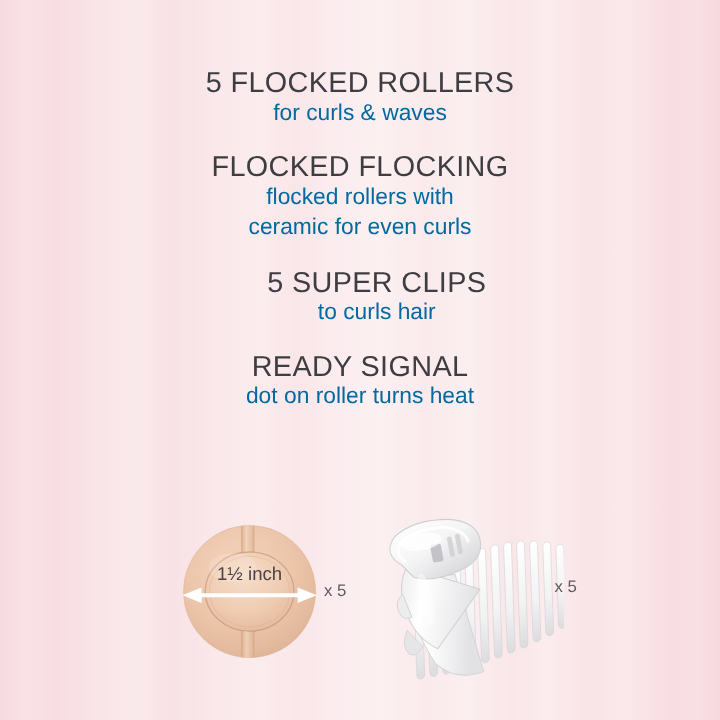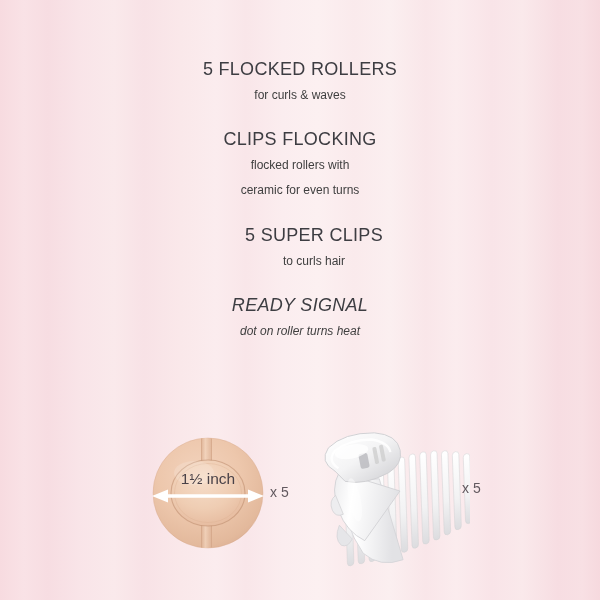"5 FLOCKED ROLLERS" .feature-title { font-size: 18px -> 24px }
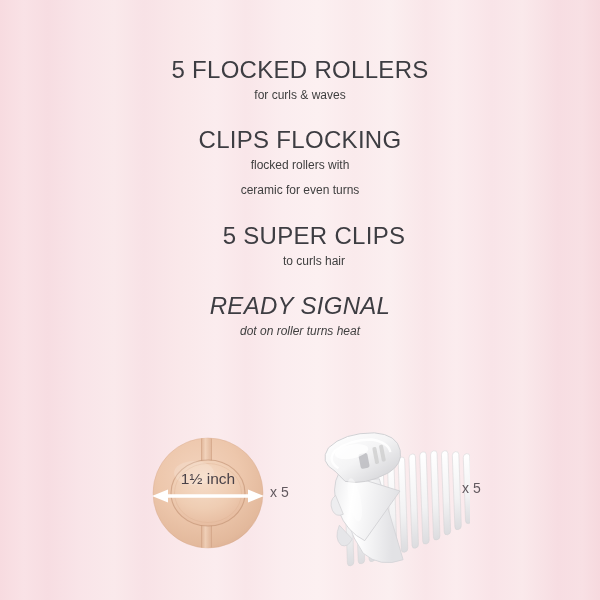"for curls & waves" .feature-sub { color: #404040 -> #0369a1; font-size: 12px -> 19px }
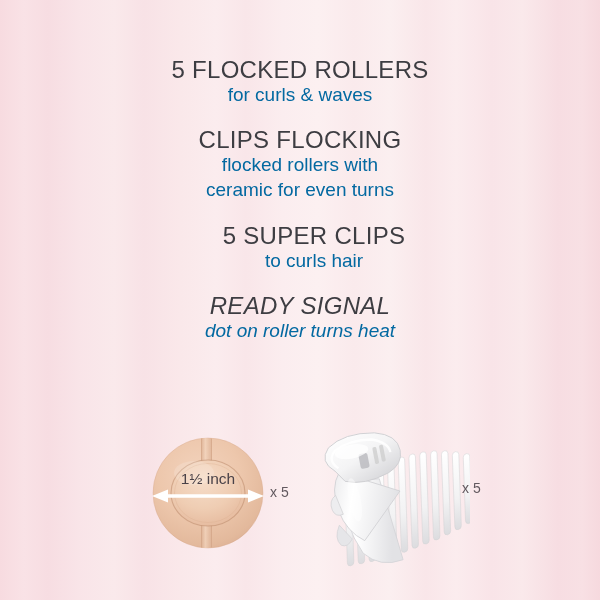"CLIPS FLOCKING" div.feature-title { text: CLIPS -> FLOCKED }
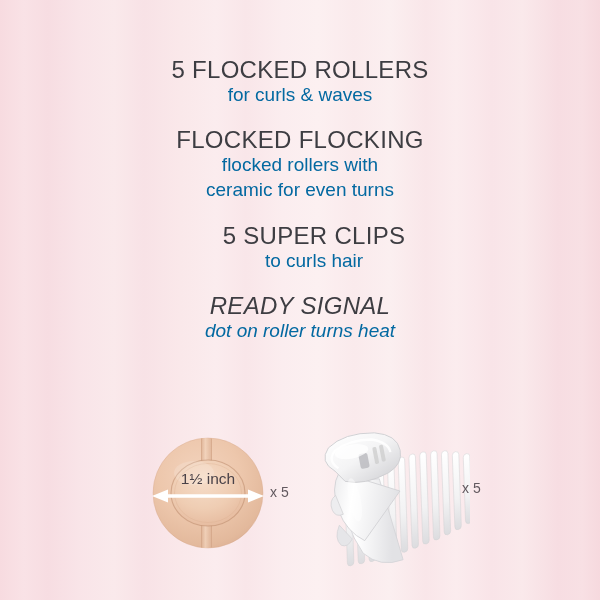"ceramic for even turns" div.feature-sub { text: turns -> curls }
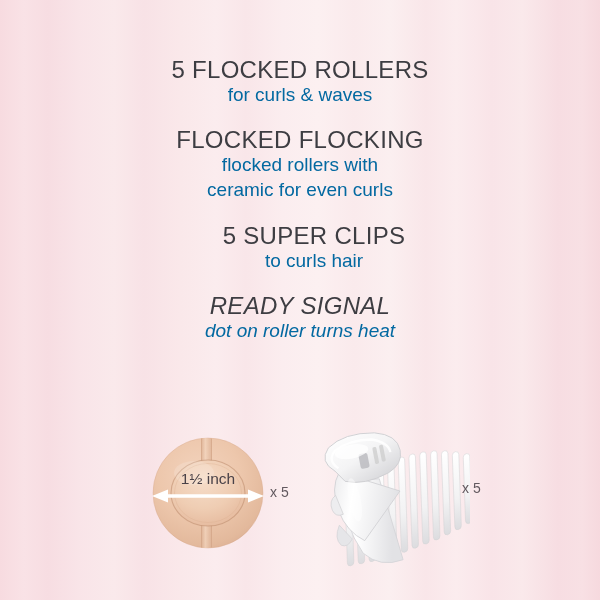"READY SIGNAL" #block-ready { font-style: italic -> none }
